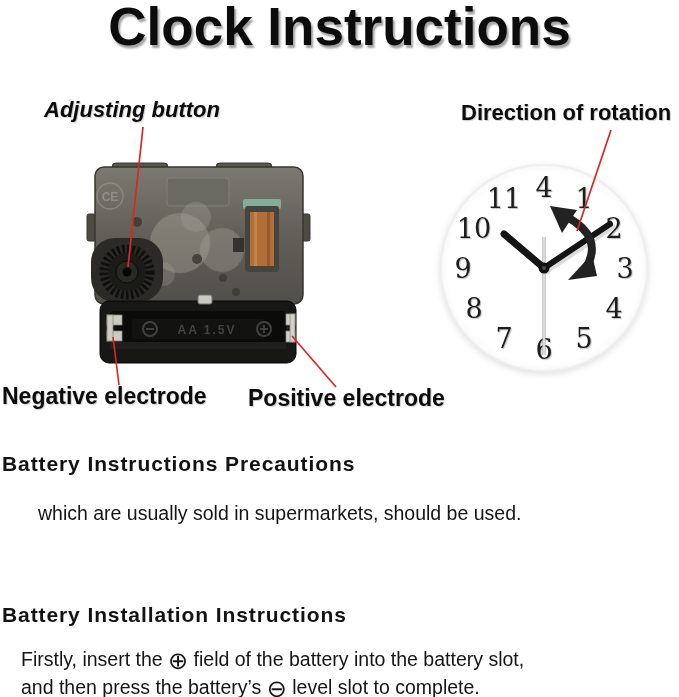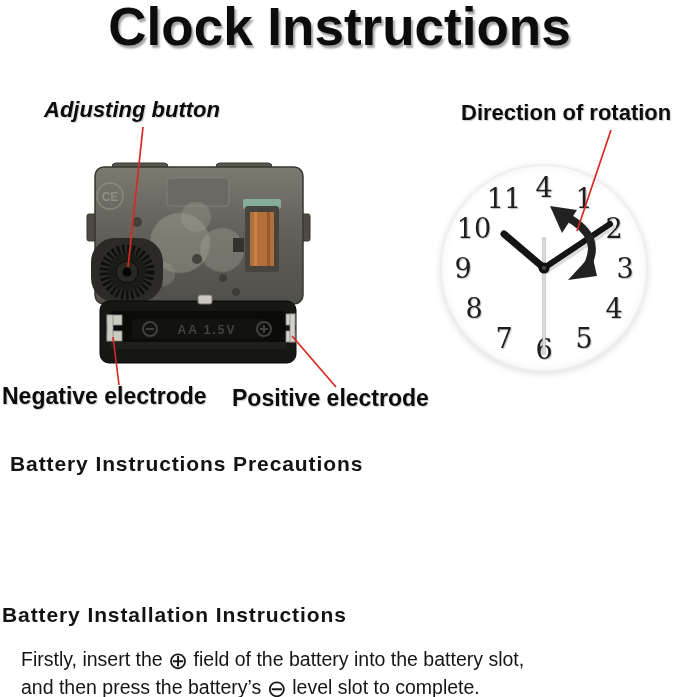"Positive electrode" #lbl-positive { left: 232px -> 248px }
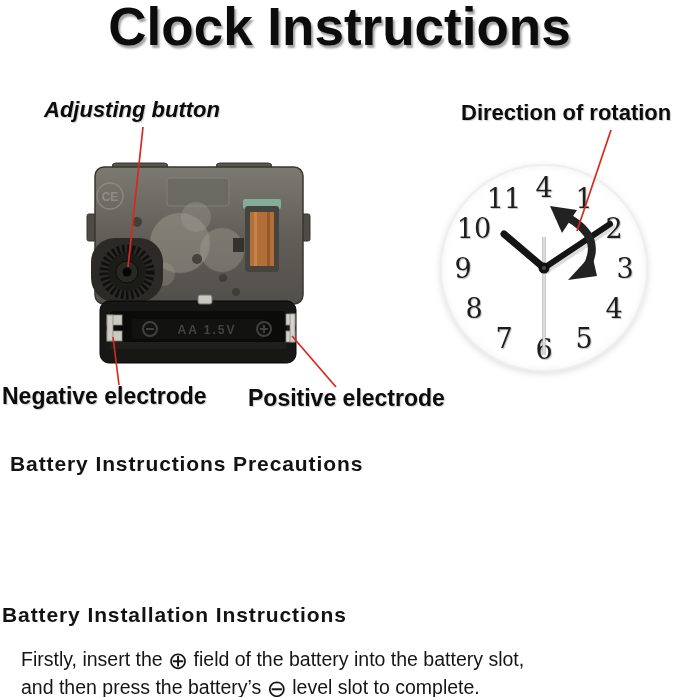"Battery Instructions Precautions" #head-precautions { left: 10px -> 2px }
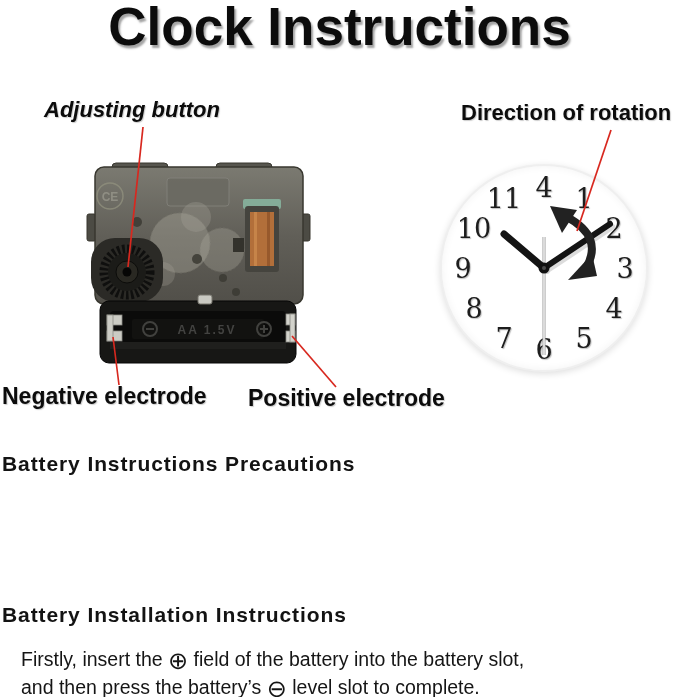"which are usually sold in" div.cont { html: none -> <div>which are usually sold in supermarkets, should be used.</div> }
